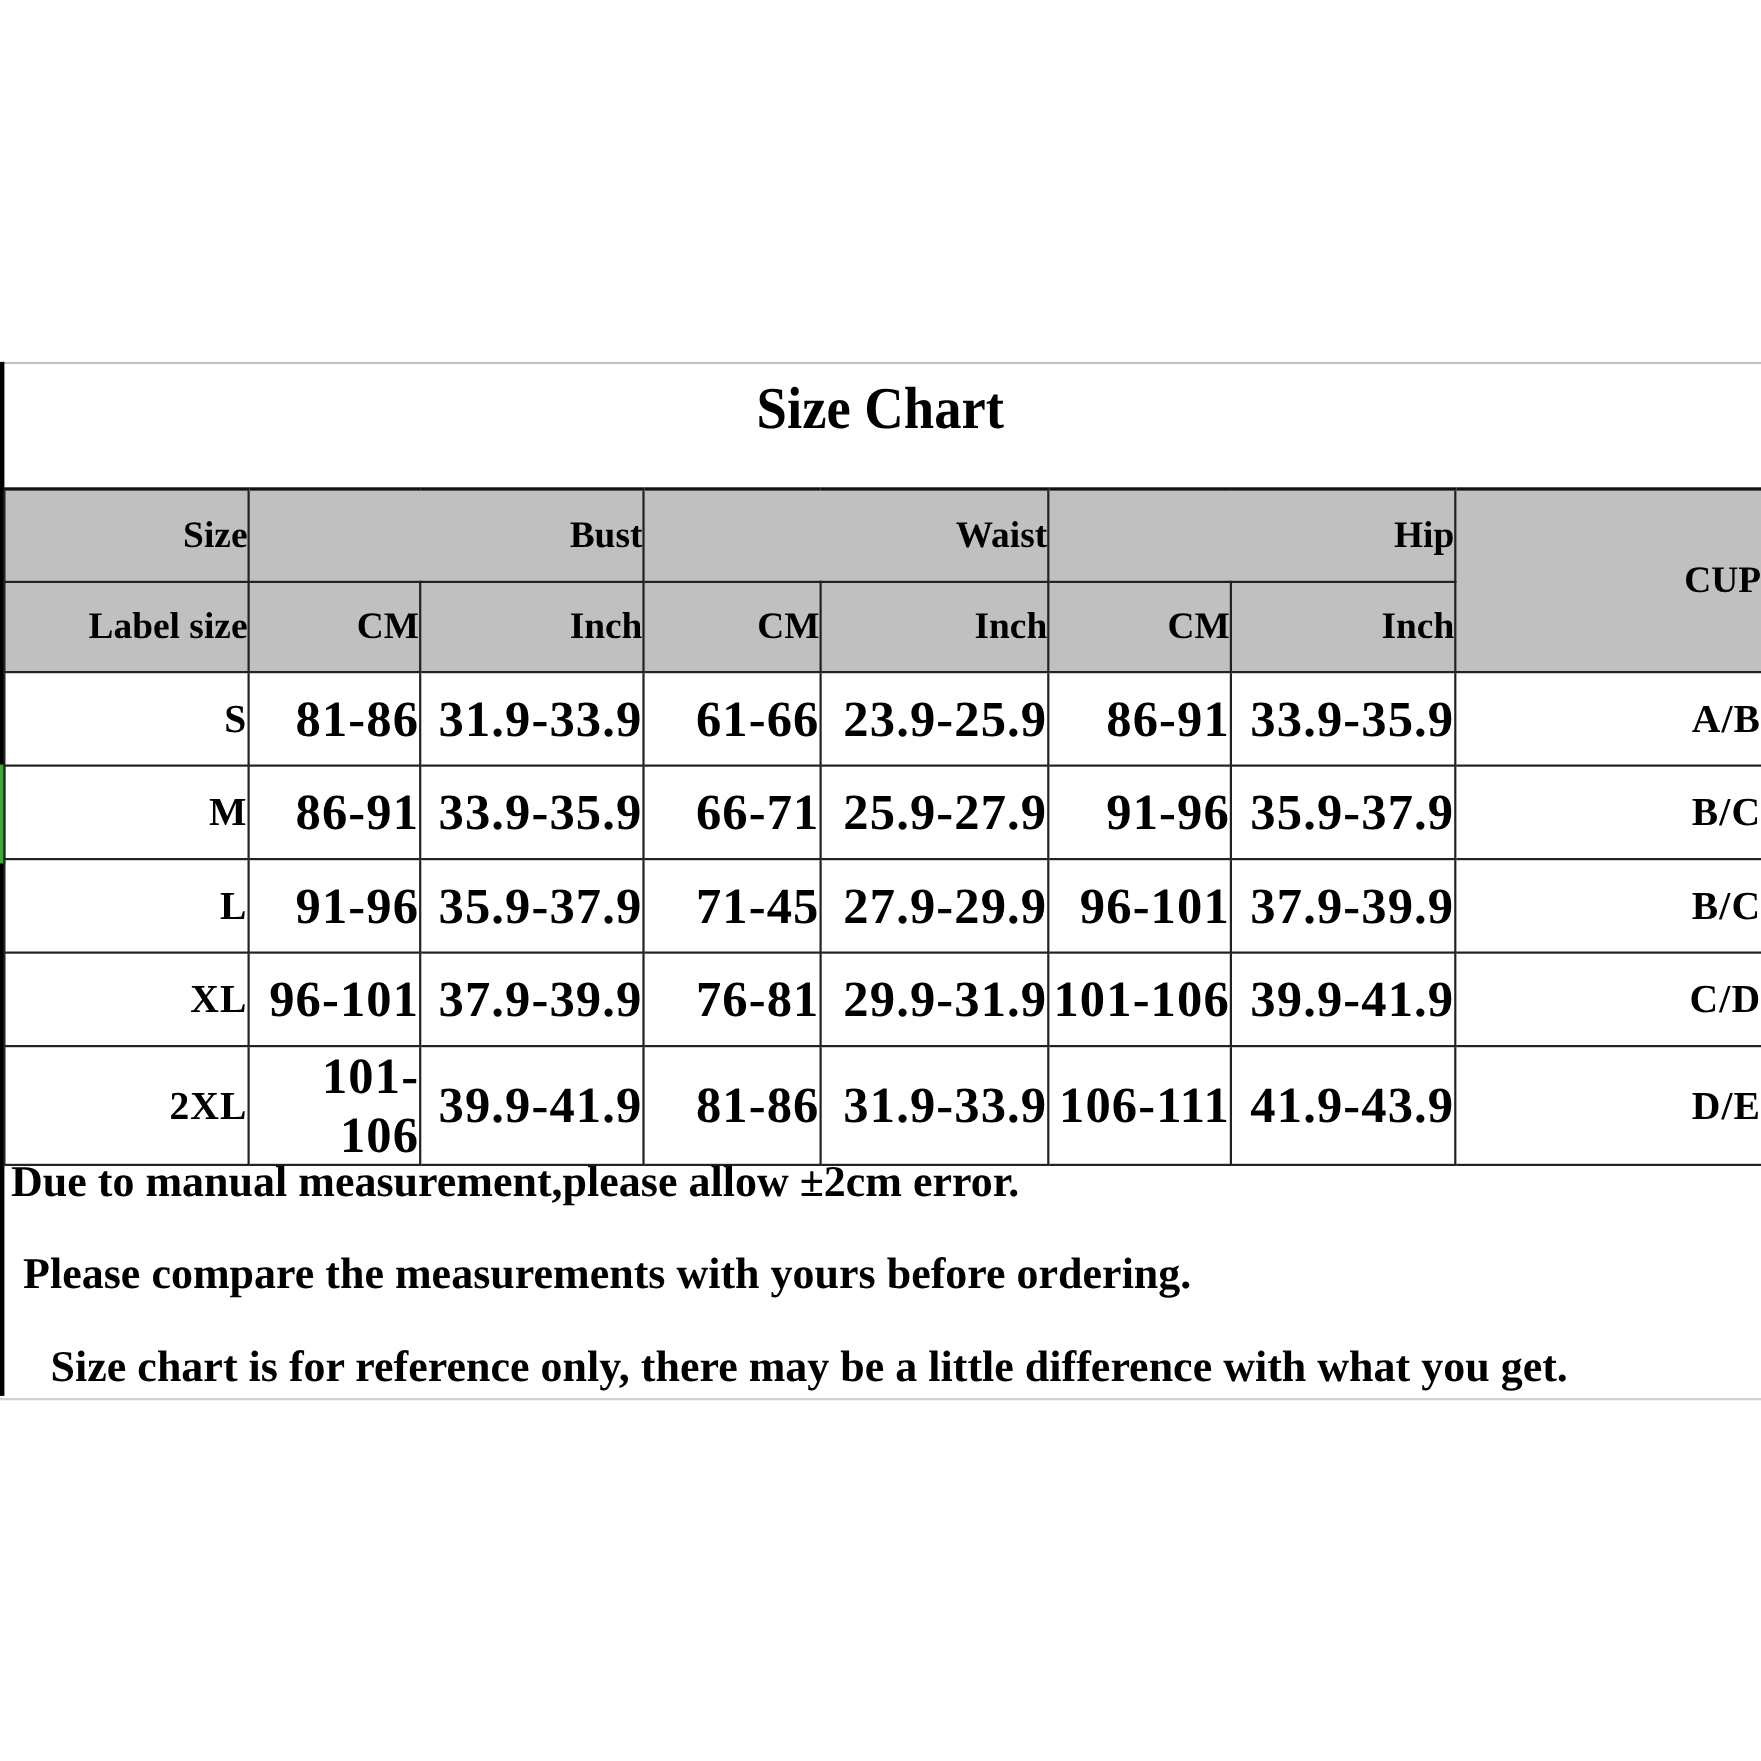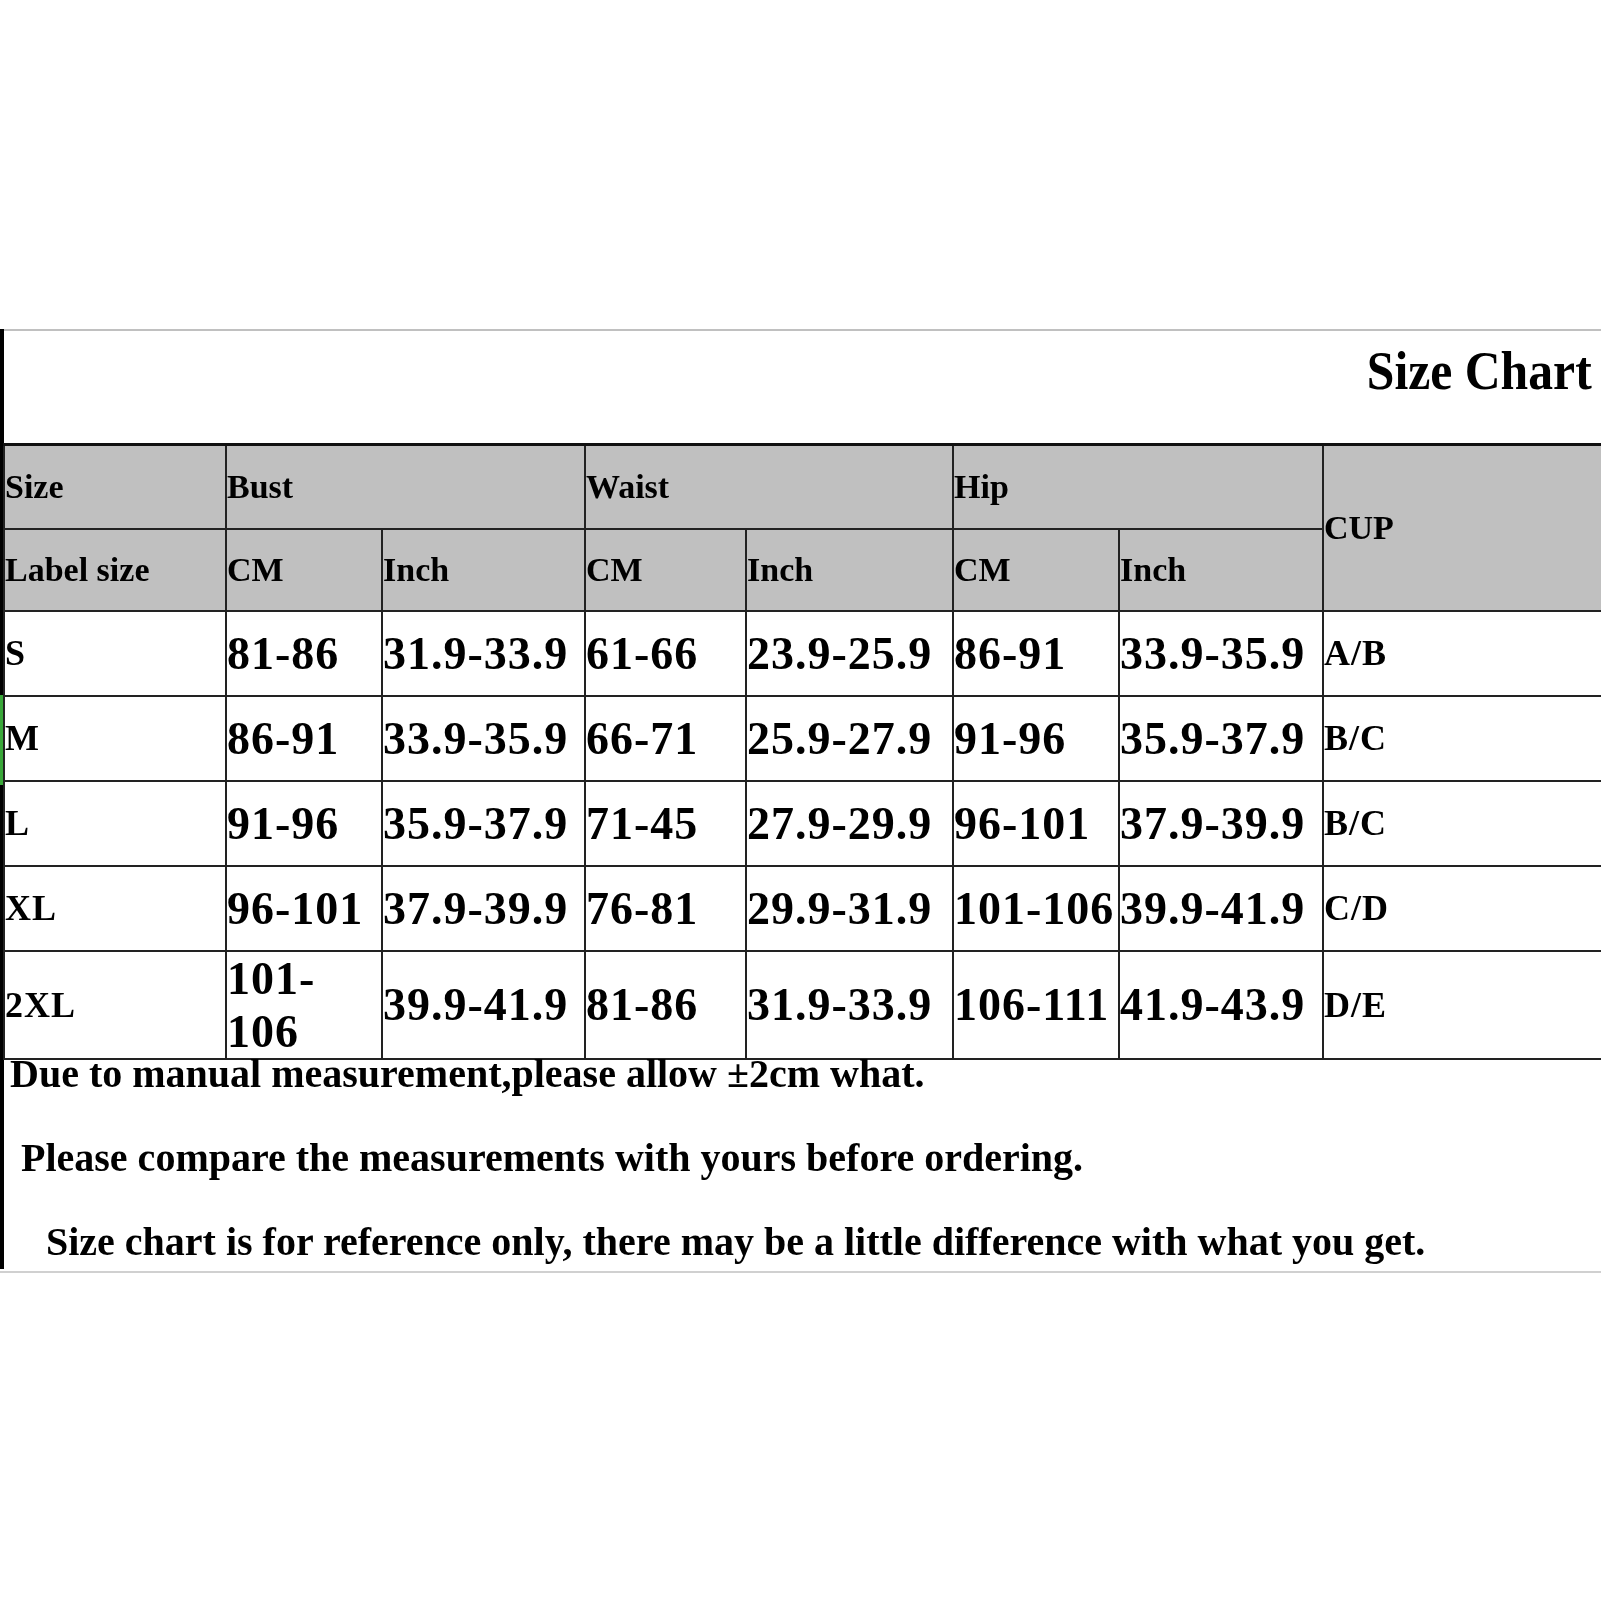"Size Chart" .title { text-align: right -> center }
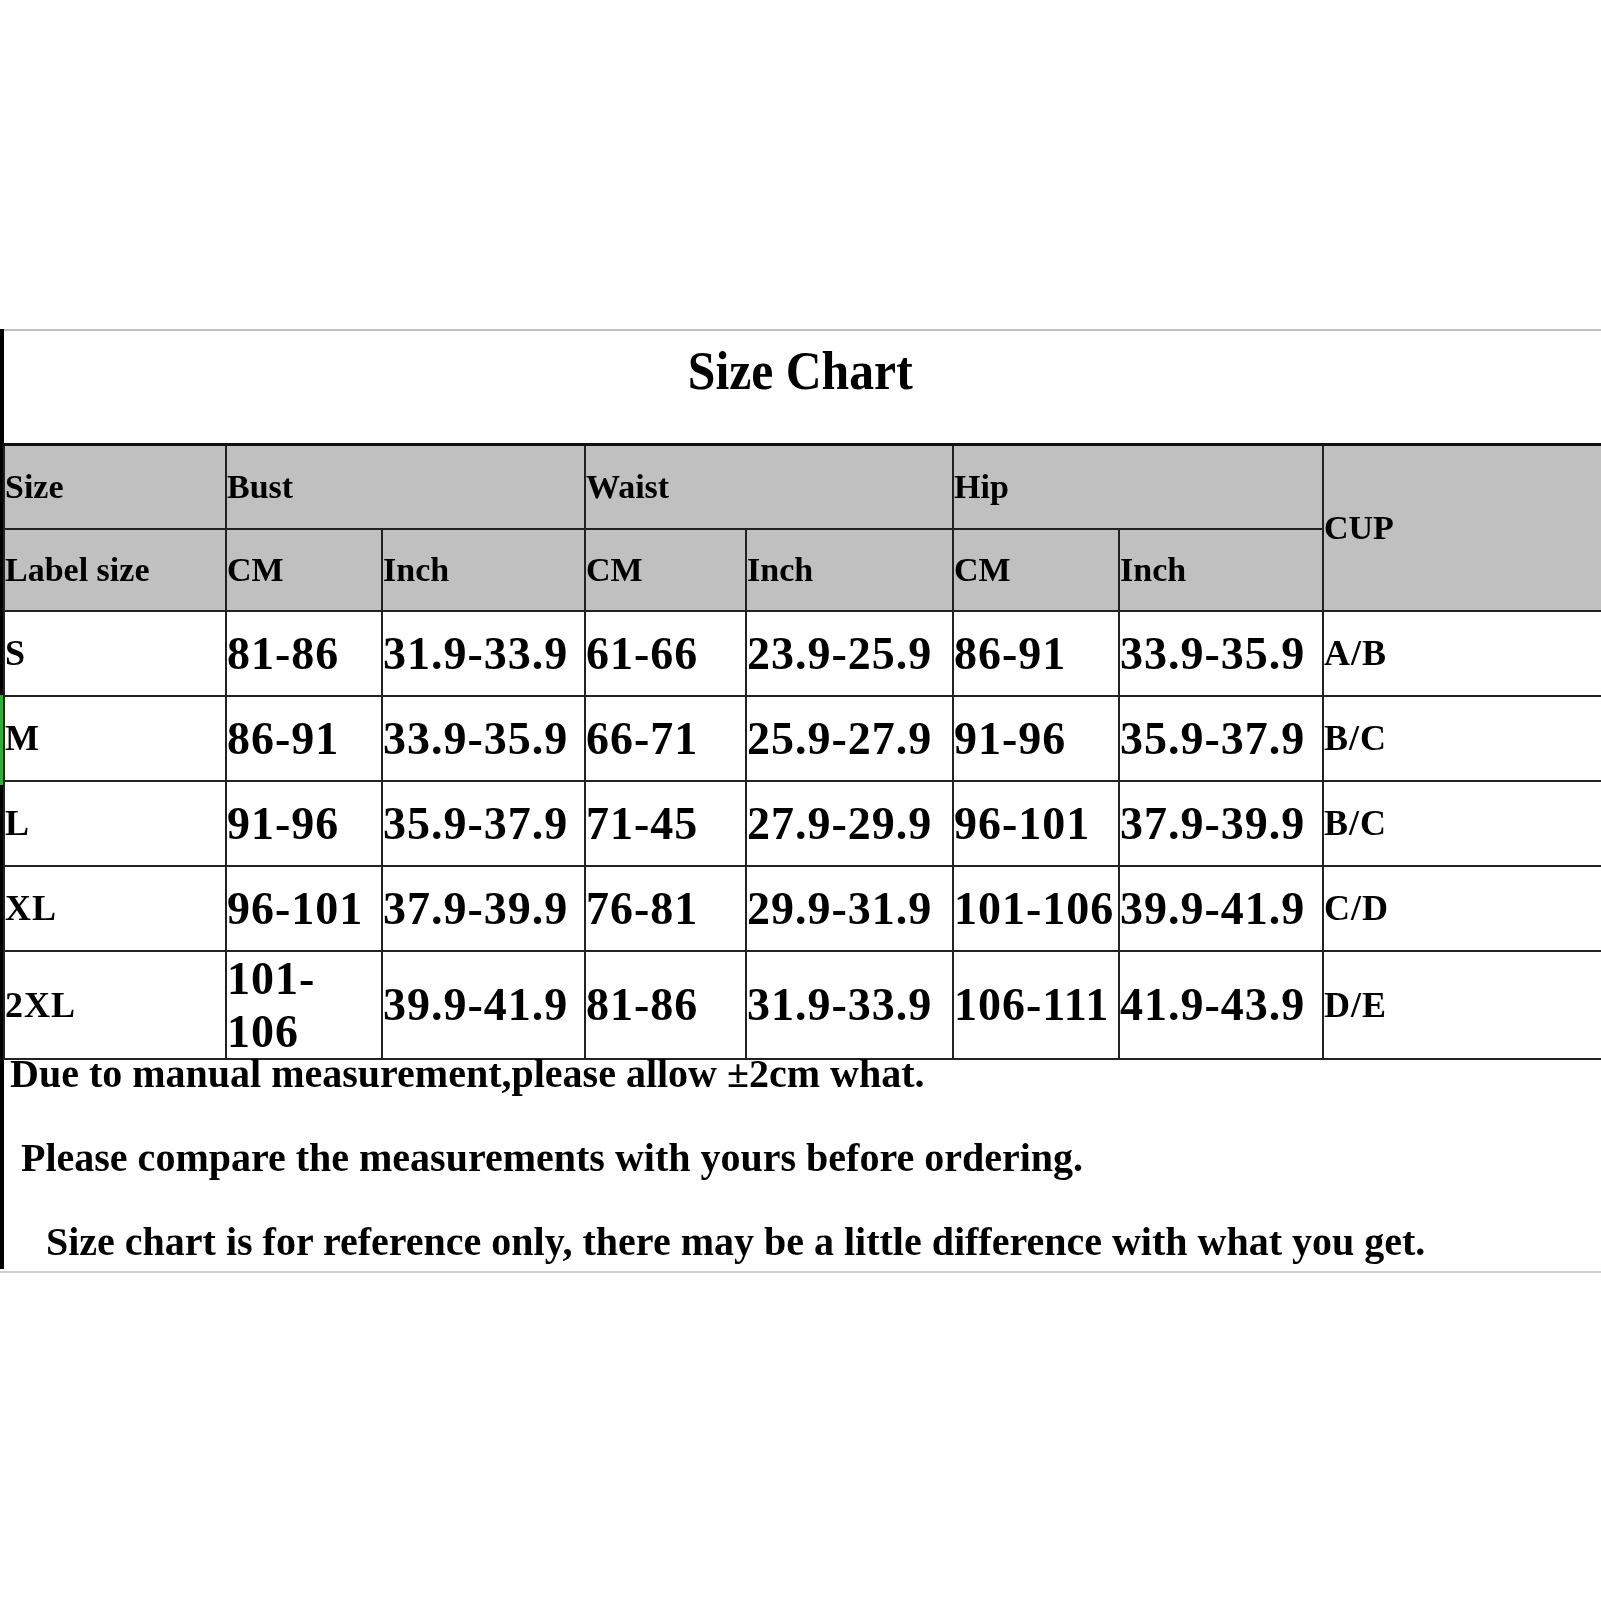"Size" table.sc td, table.sc th { text-align: left -> right }
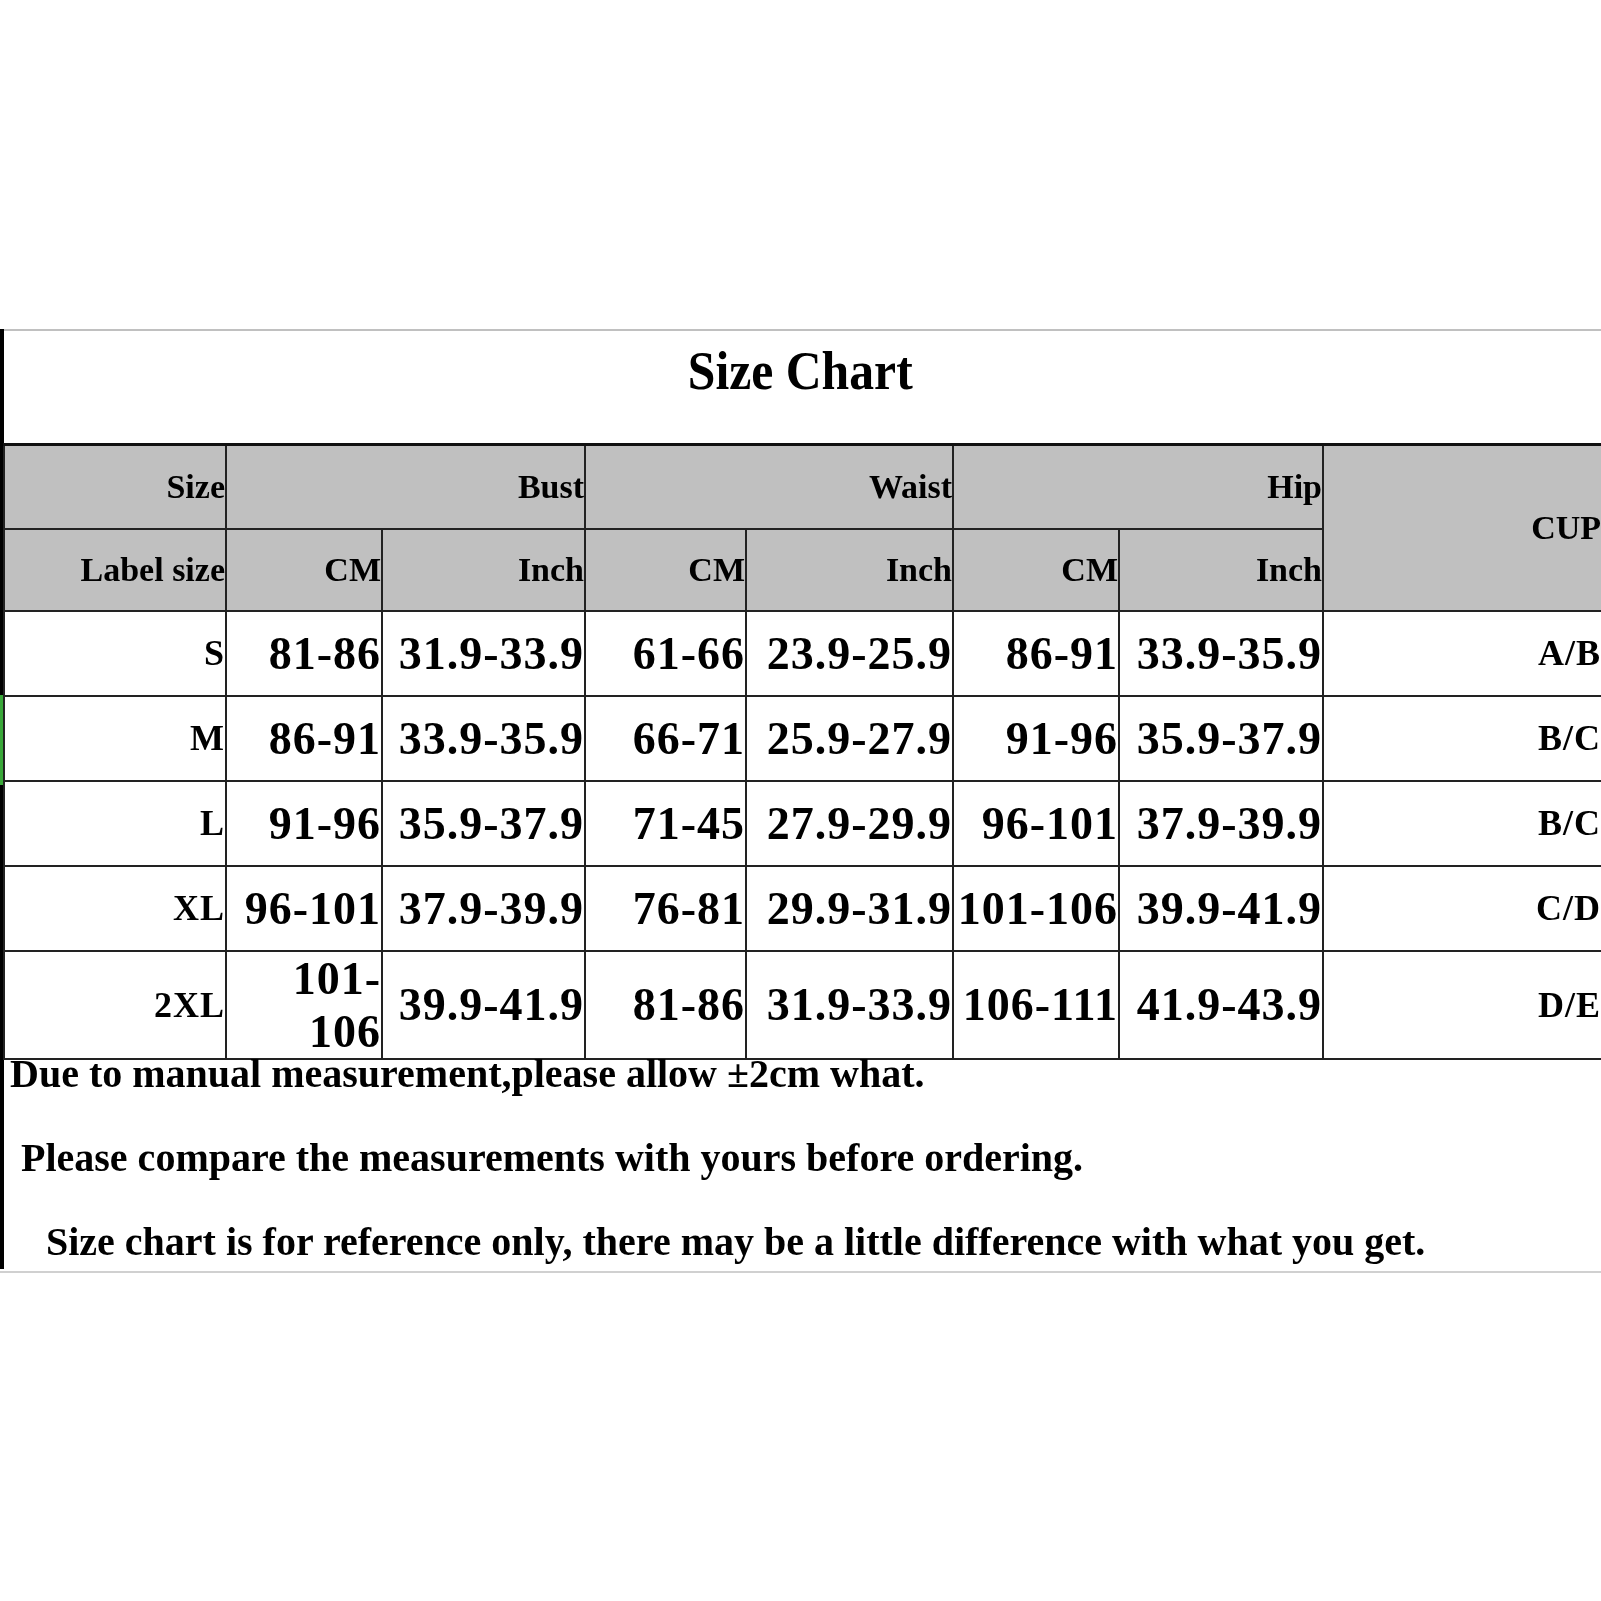"Due to manual measurement,please allow" div.note { text: what -> error }
